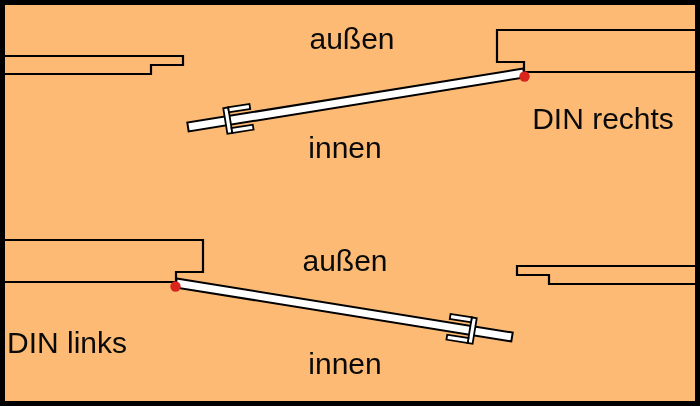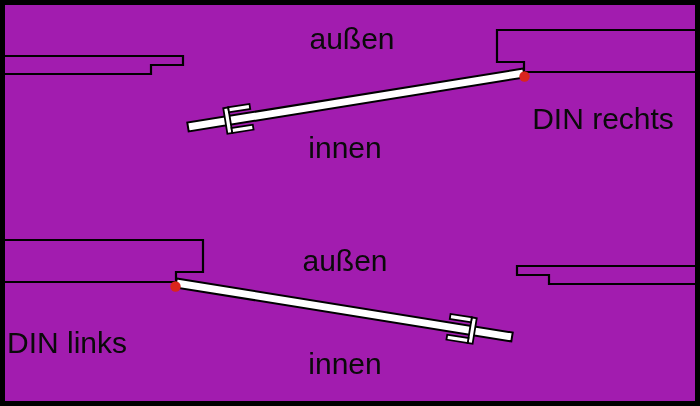"außen" .stage { background: #a21caf -> #fdba74 }
